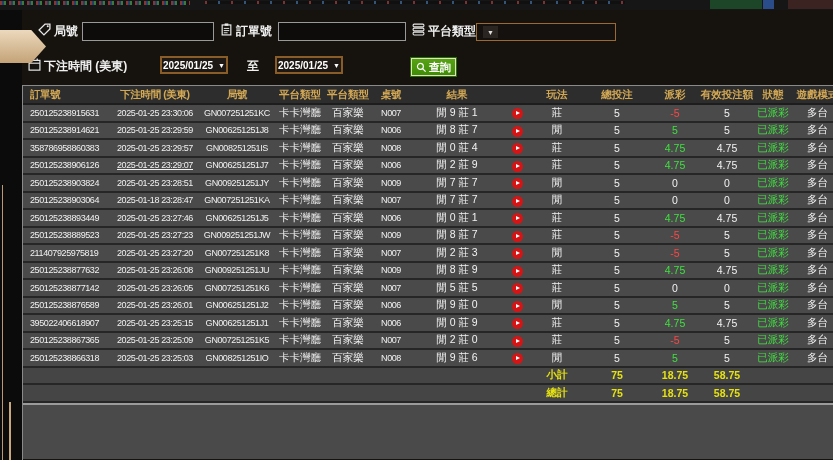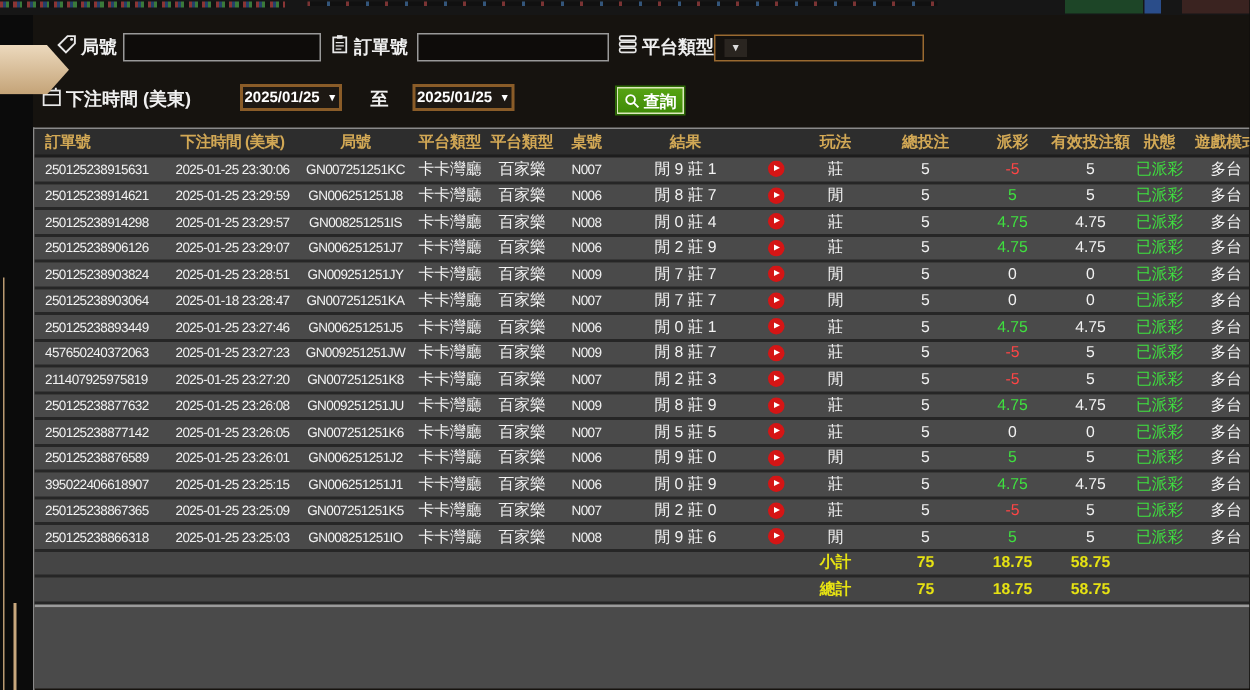"250125238914298" div.td { text: 250125238914298 -> 358786958860383 }
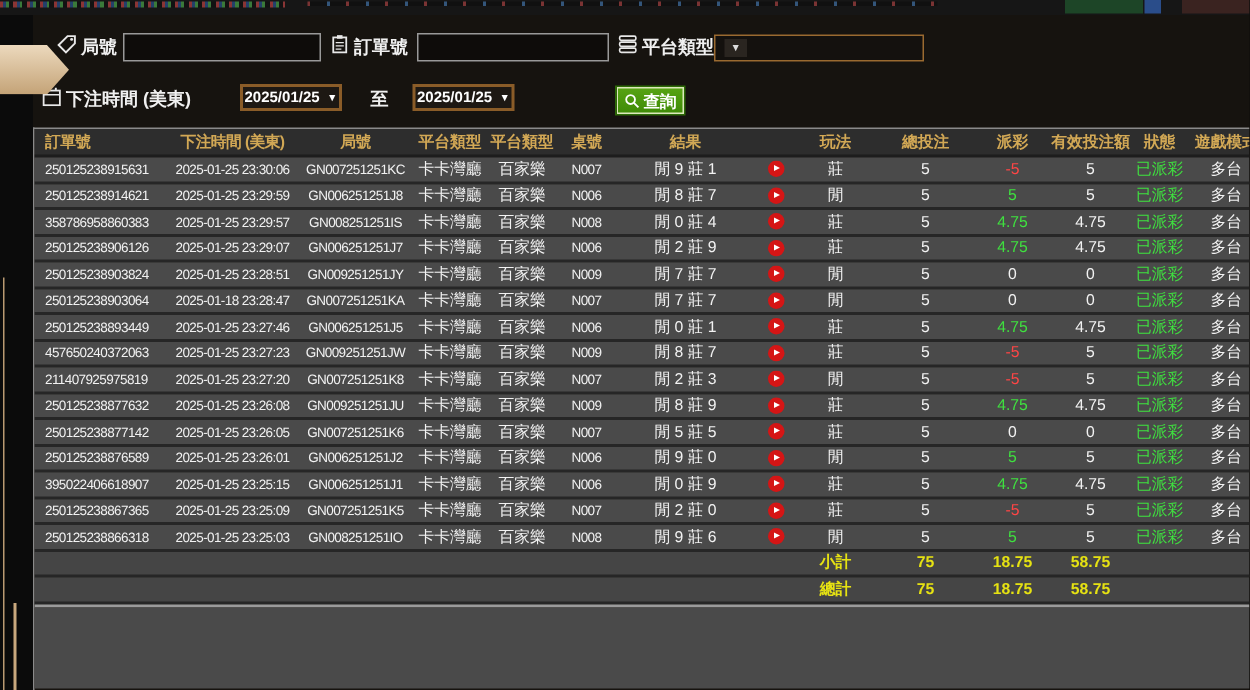"2025-01-25 23:29:07" div.td { text-decoration: none -> underline }
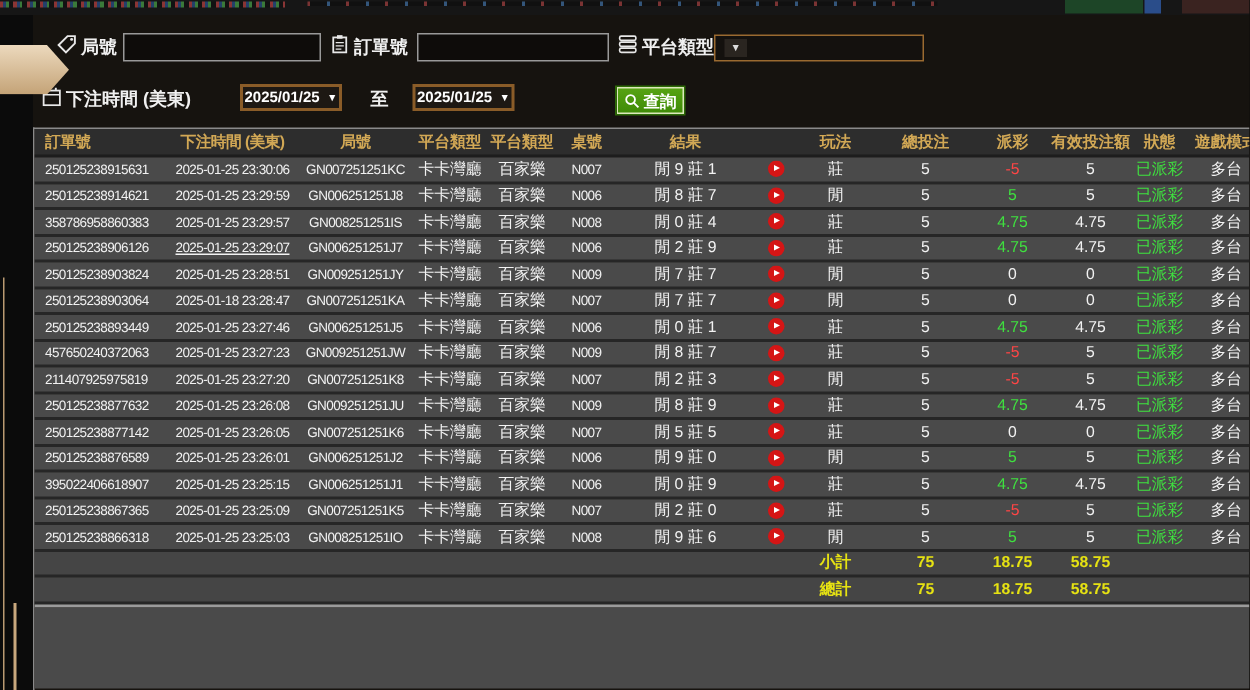"457650240372063" div.td { text: 457650240372063 -> 250125238889523 }
